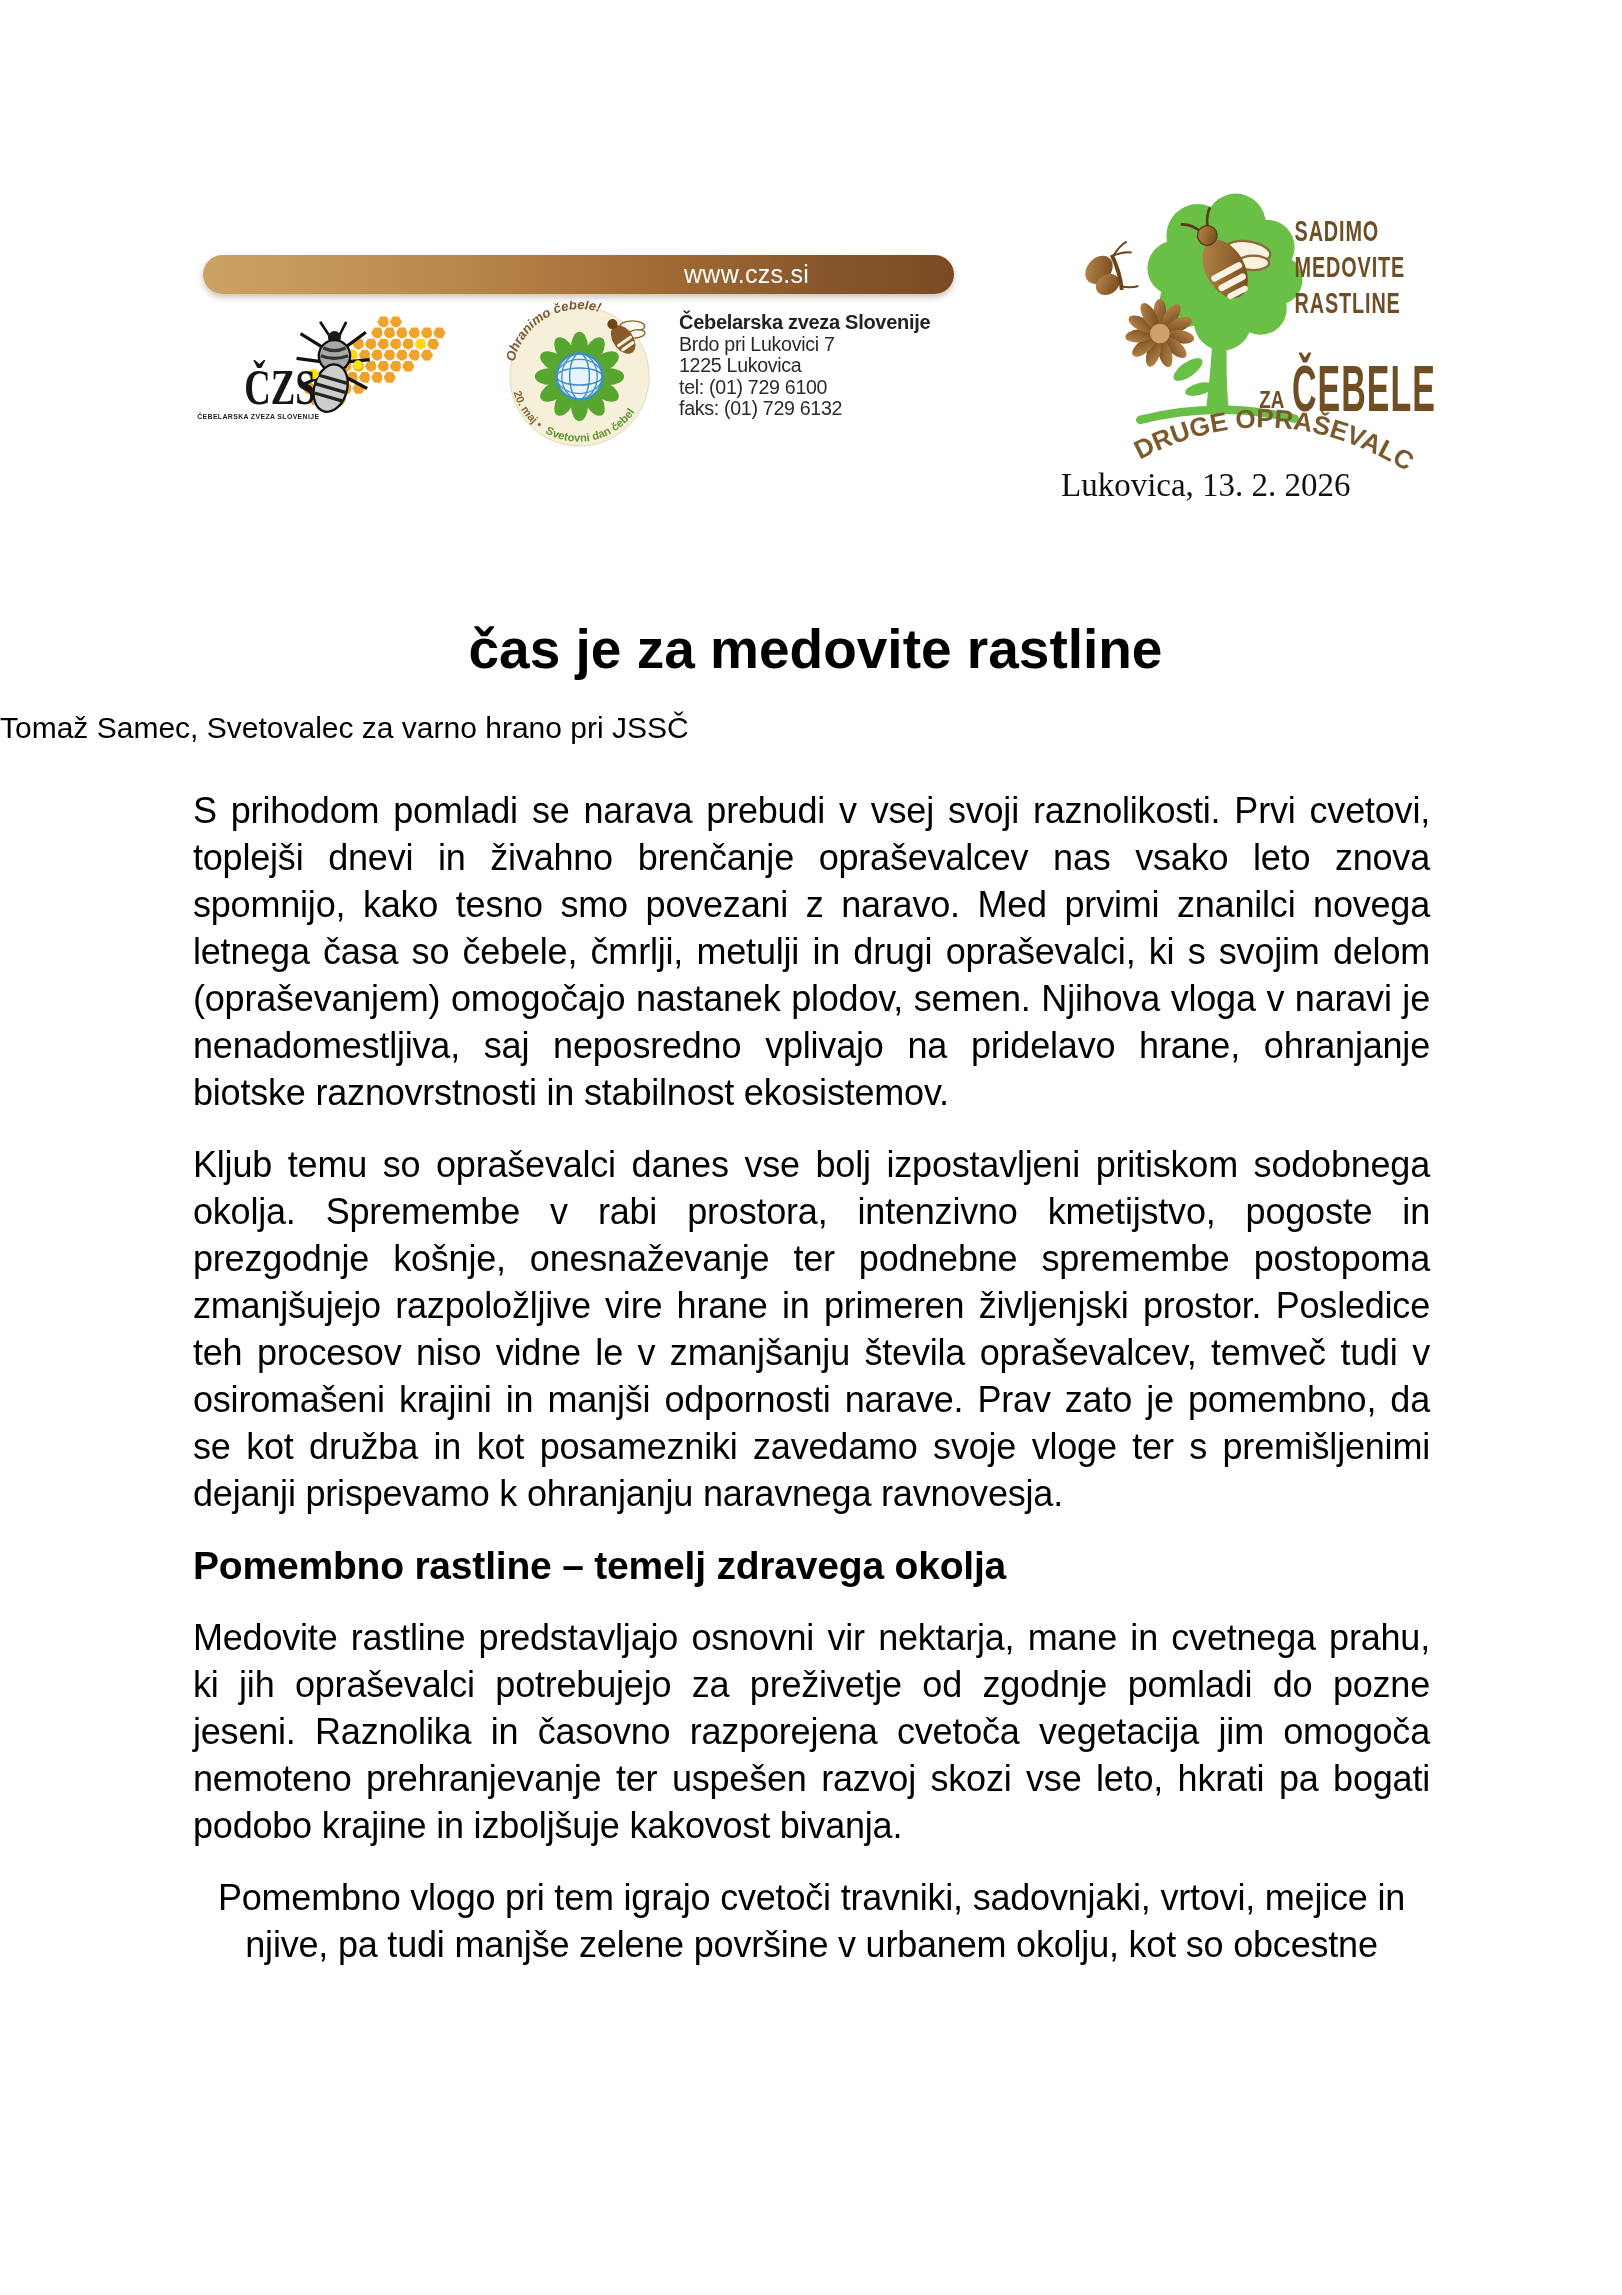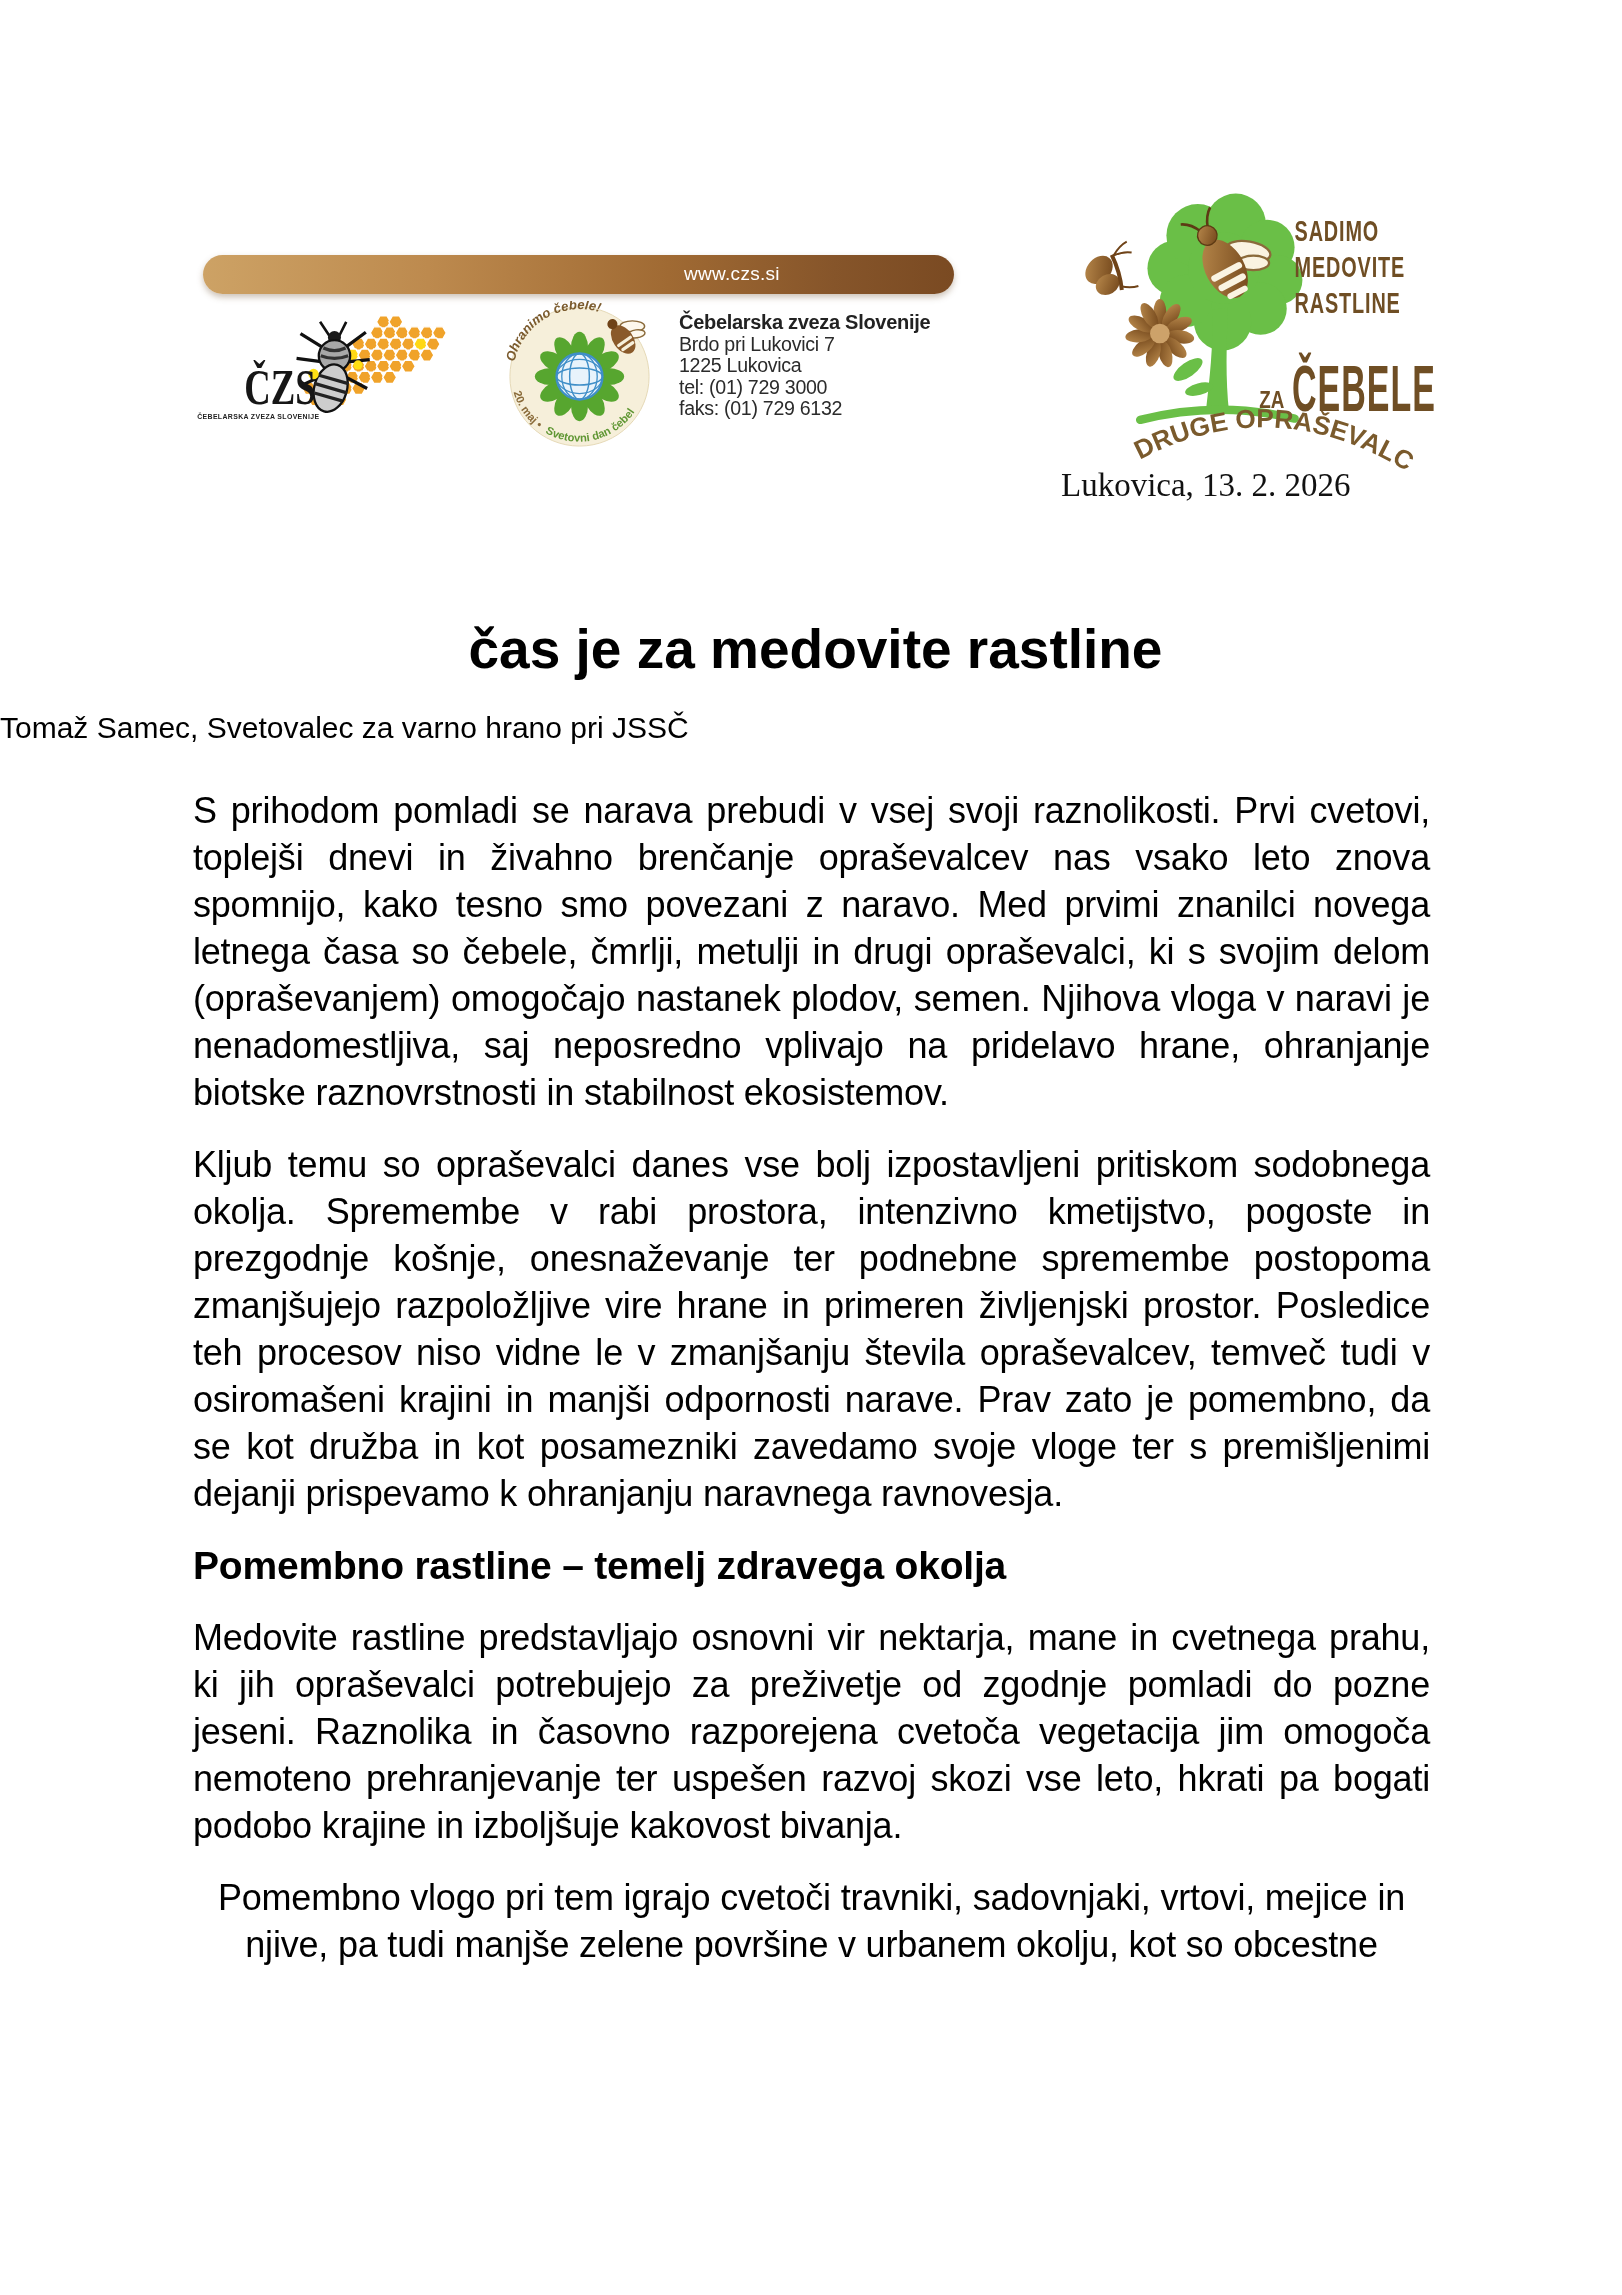"www.czs.si" .url-bar span { font-size: 19px -> 25px }
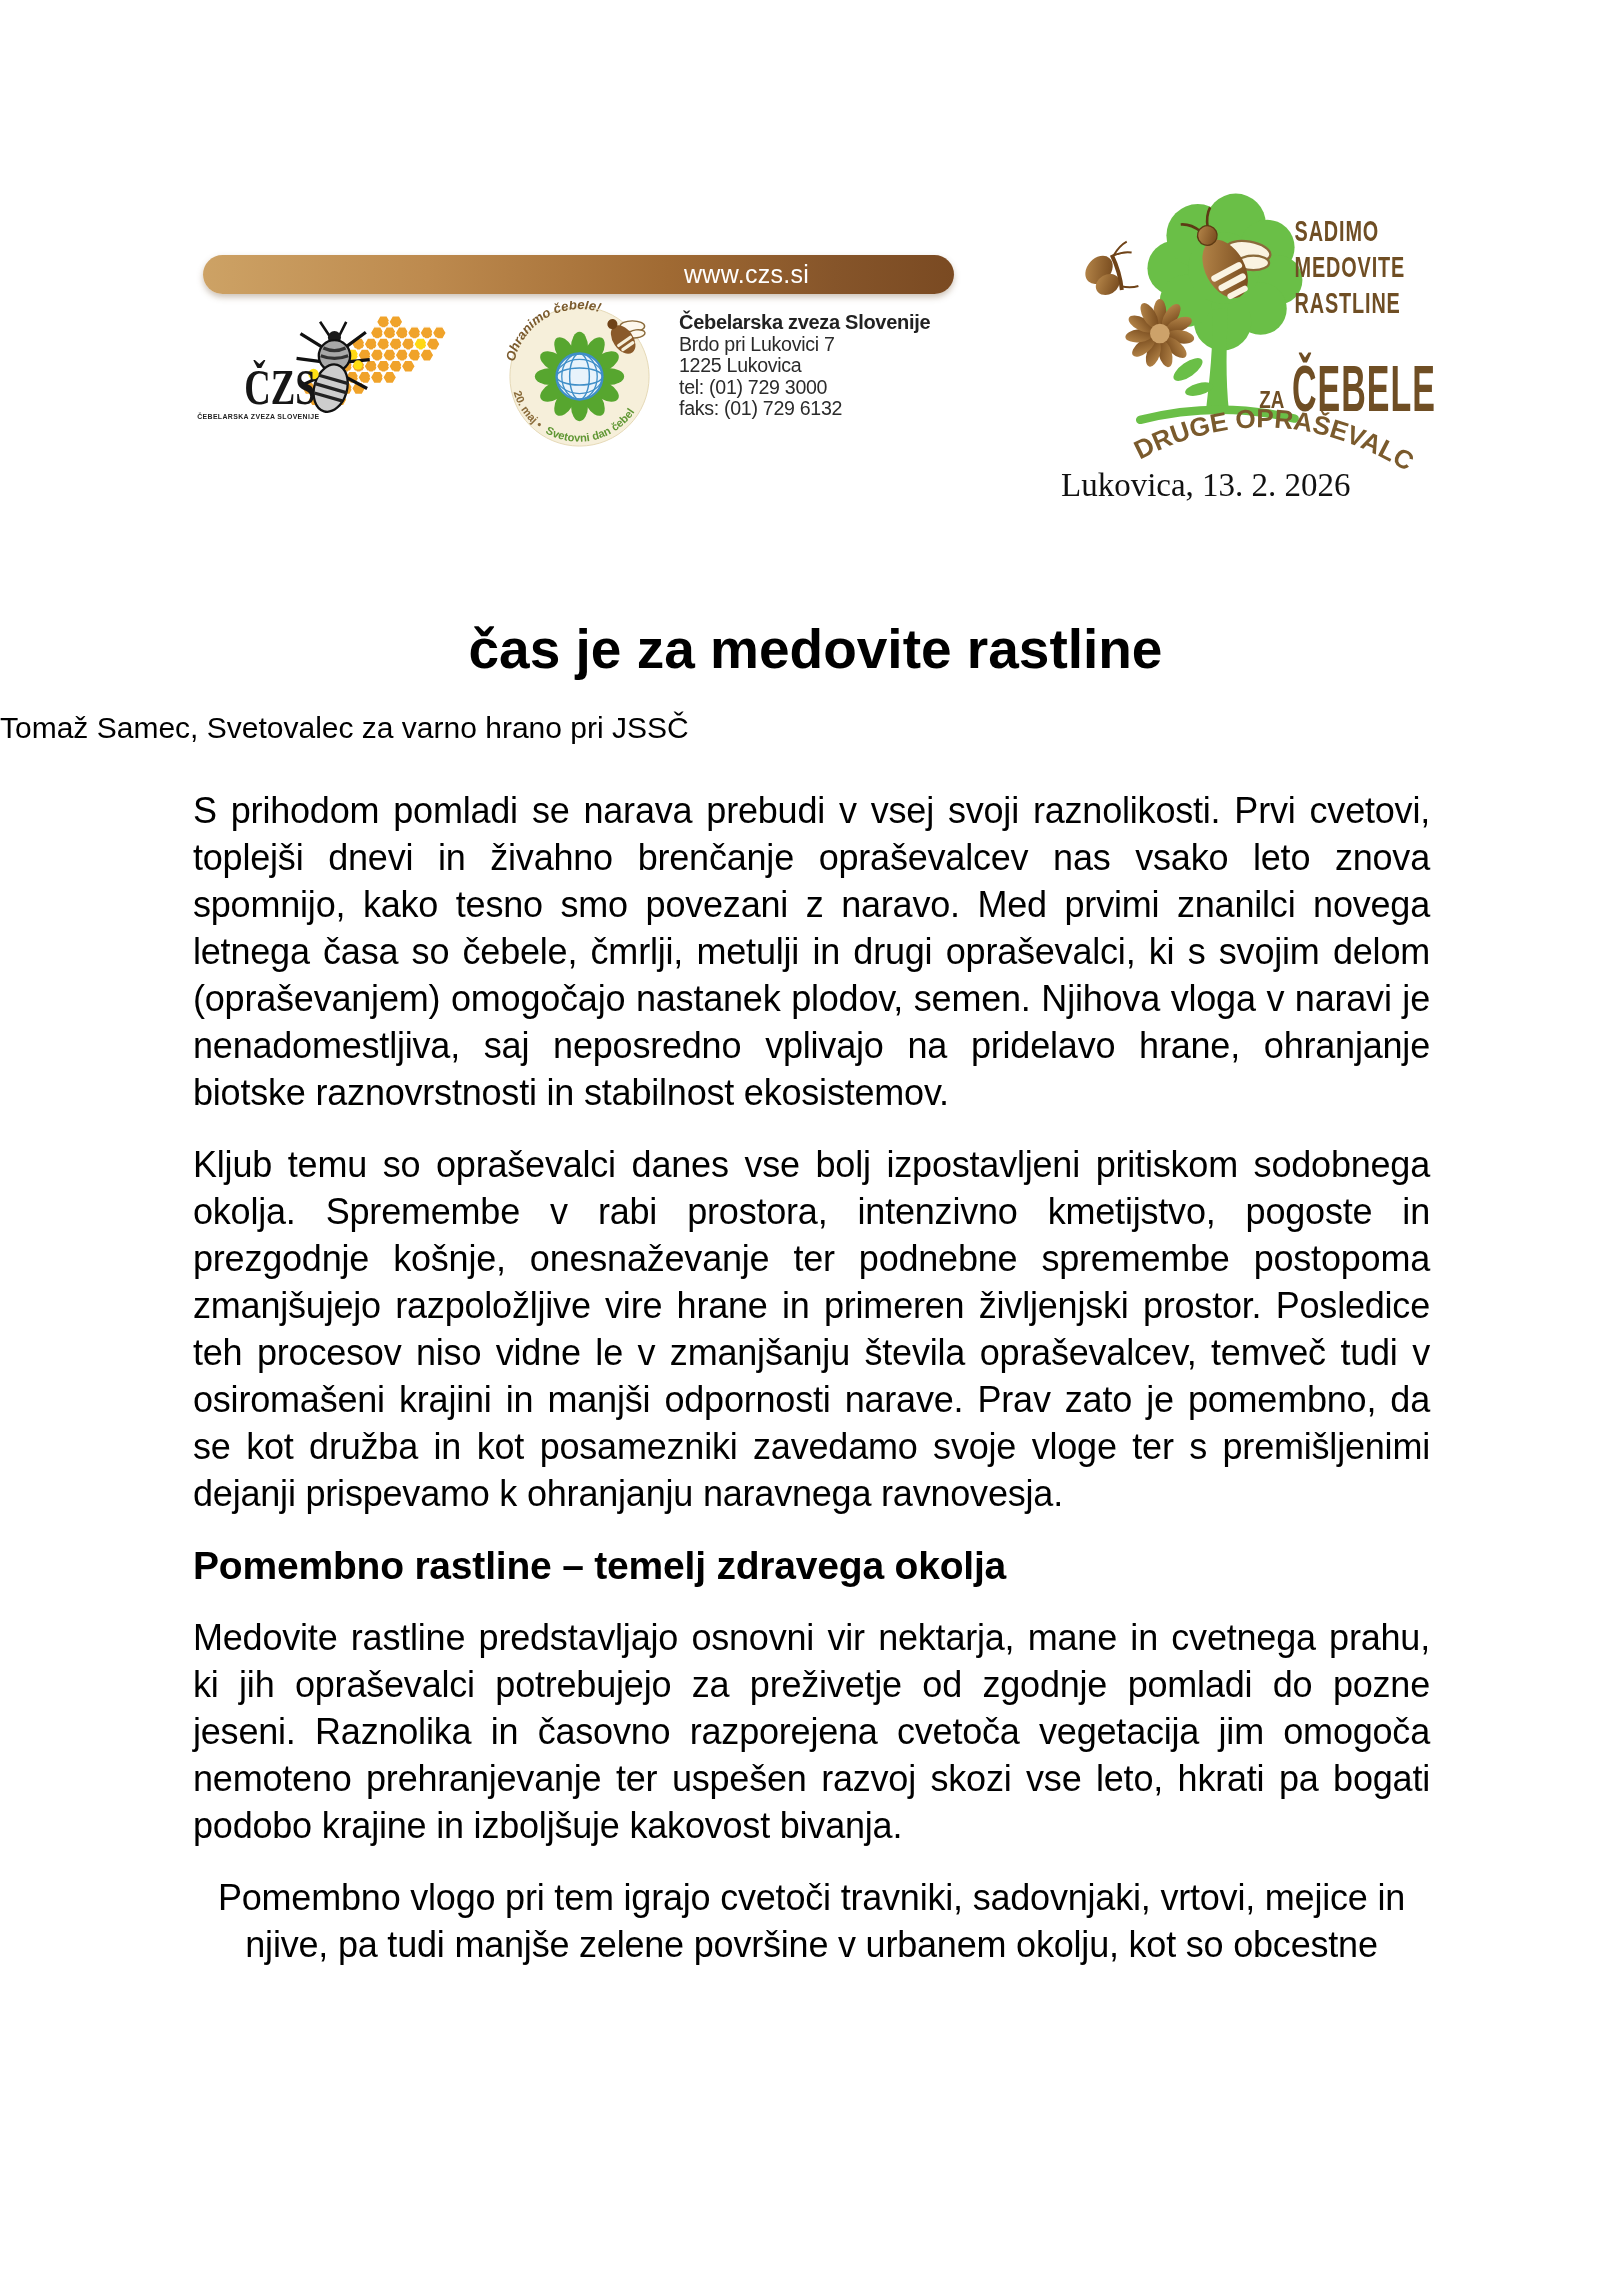"tel: (01) 729 3000" div { text: 3000 -> 6100 }
